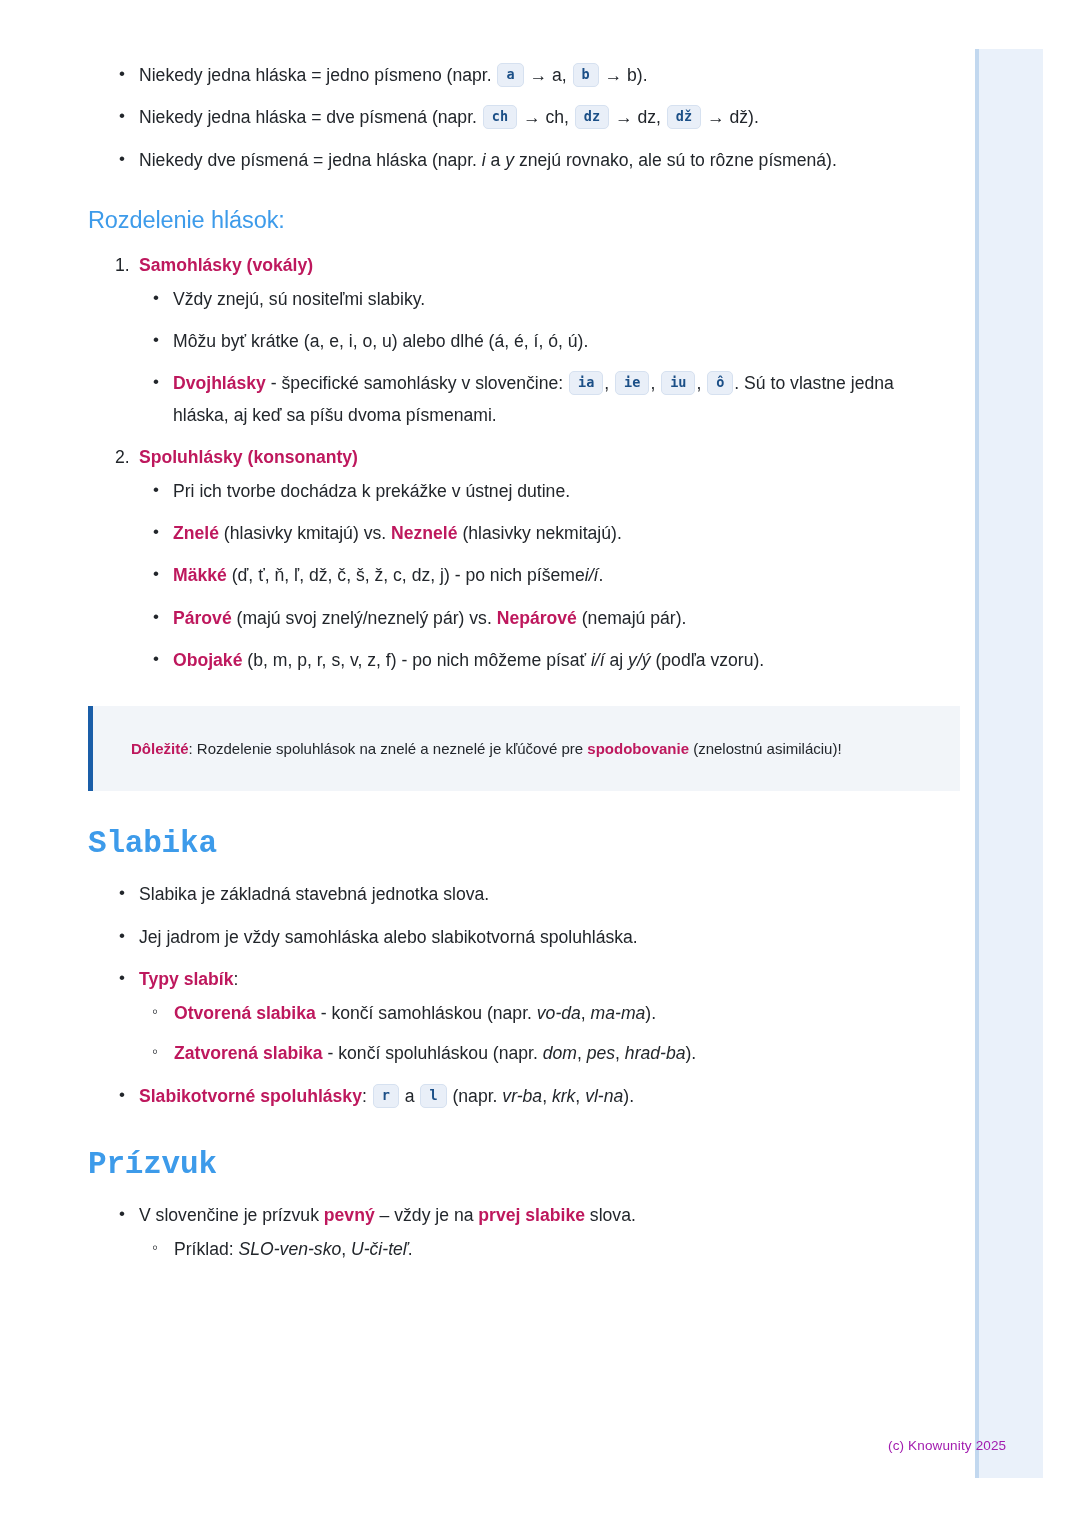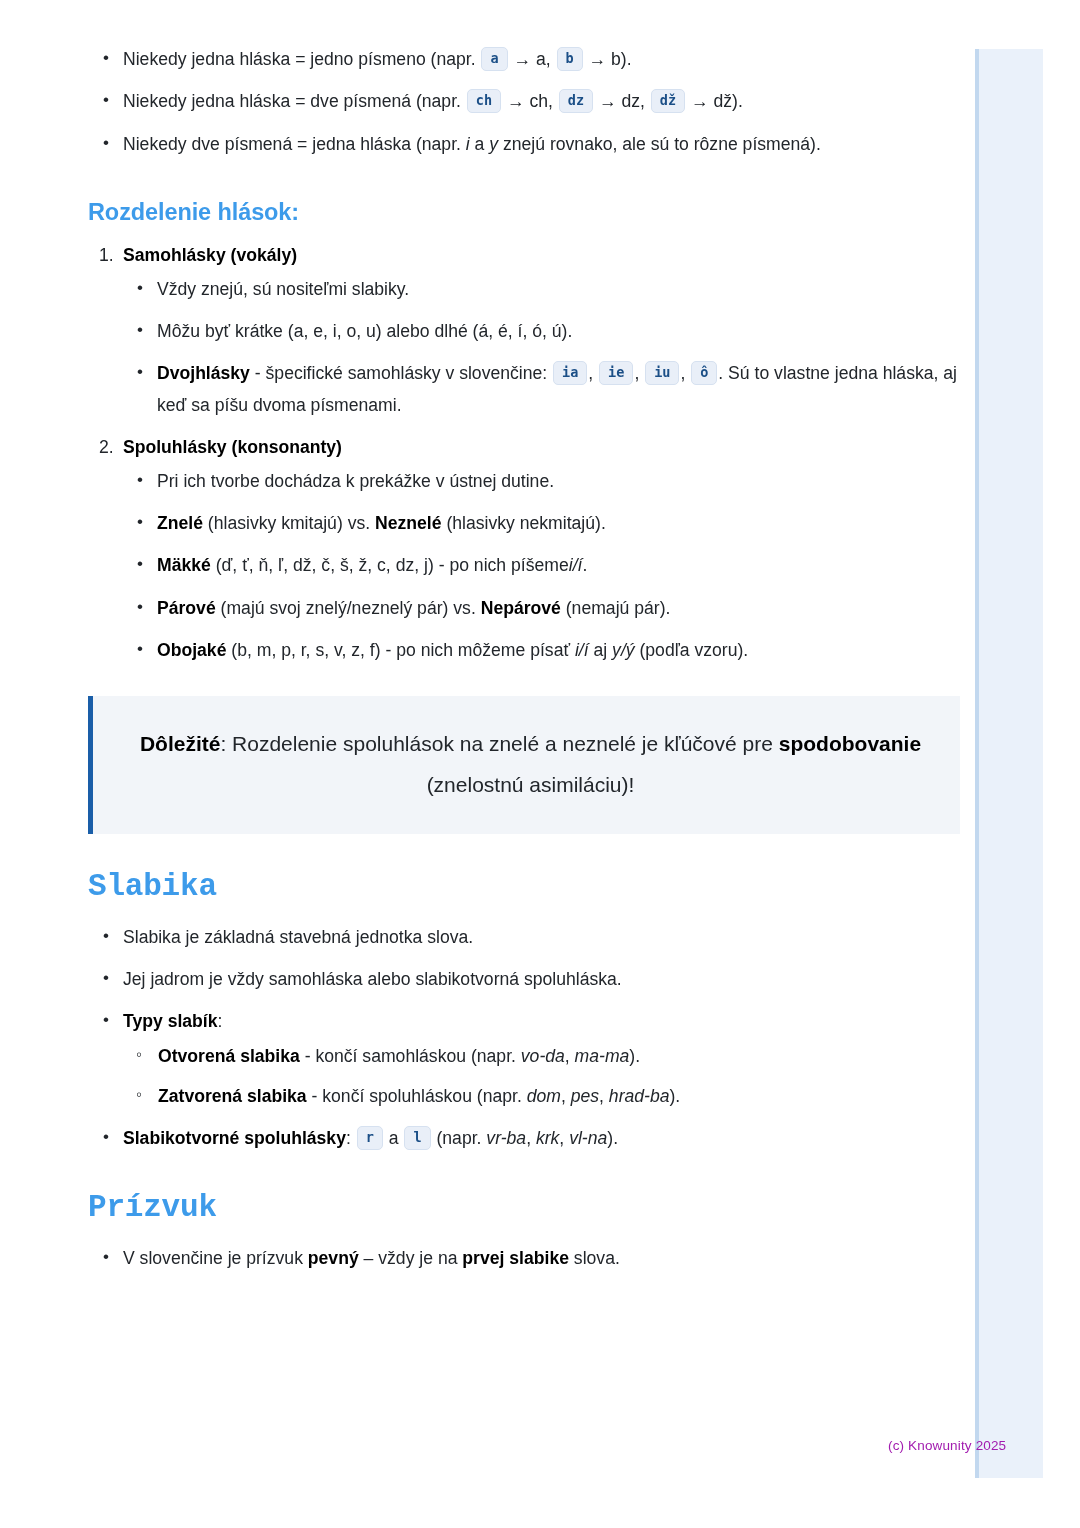"Niekedy jedna hláska = jedno" ul.lvl1, ol.lvl1 { margin: 0 -> 16px }
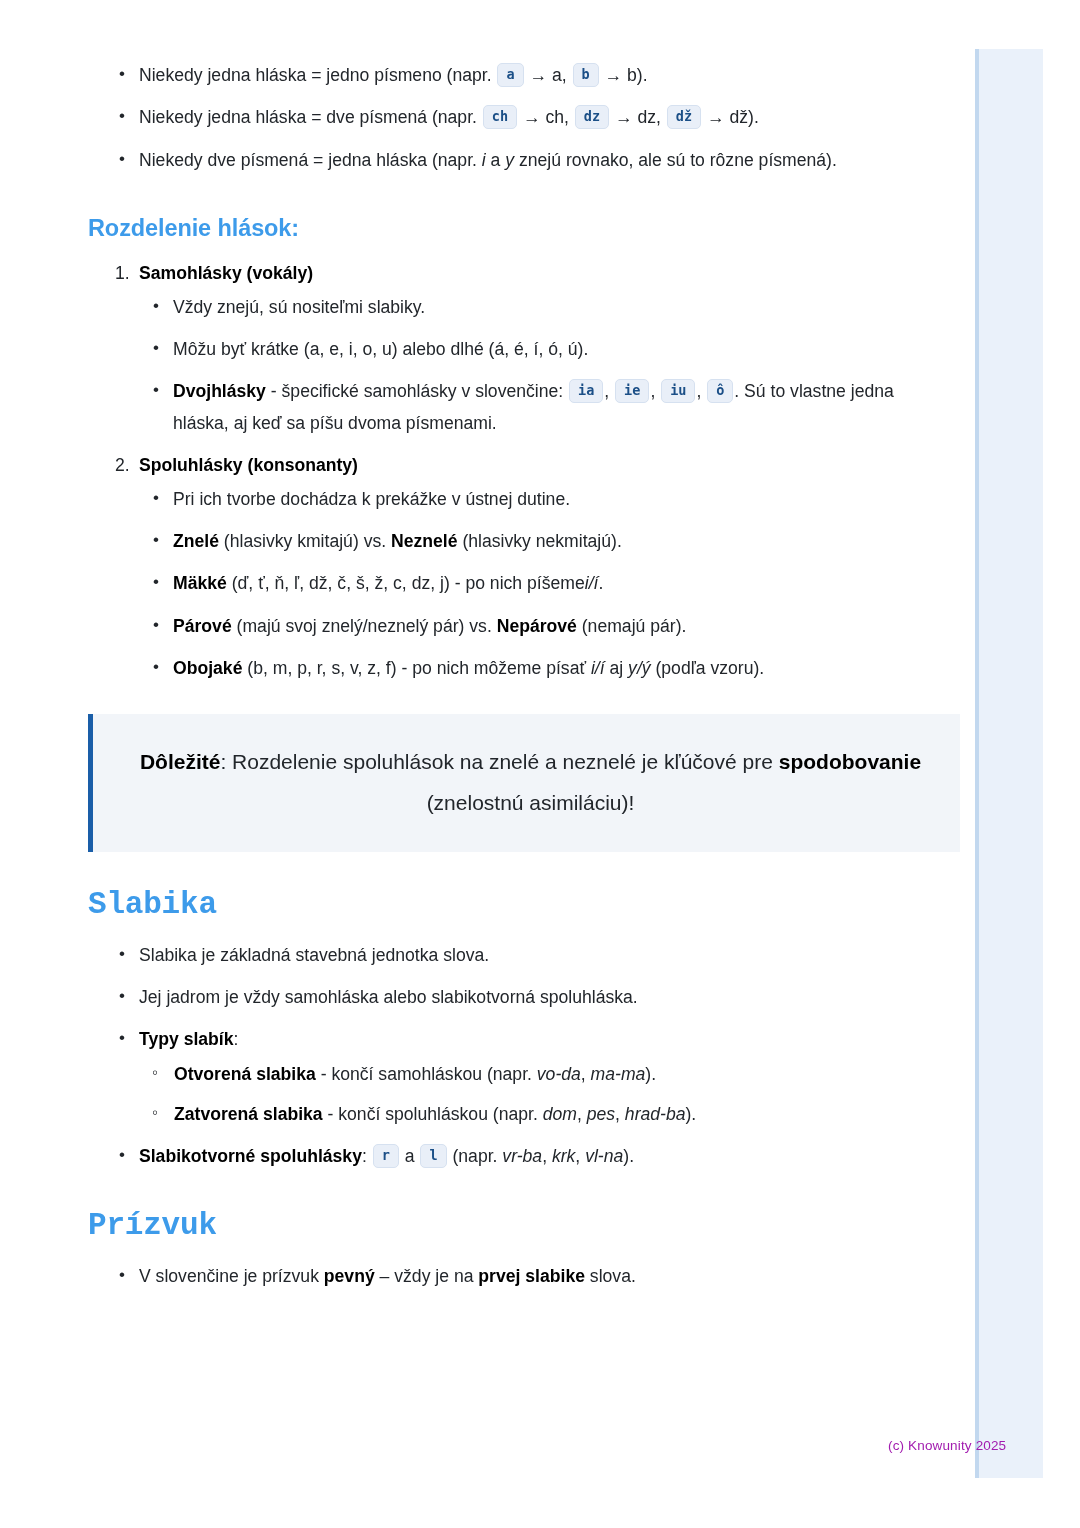"Rozdelenie hlások:" h3.sub-title { font-weight: bold -> normal; margin: 38px 0 14px 0 -> 30px 0 14px 0 }
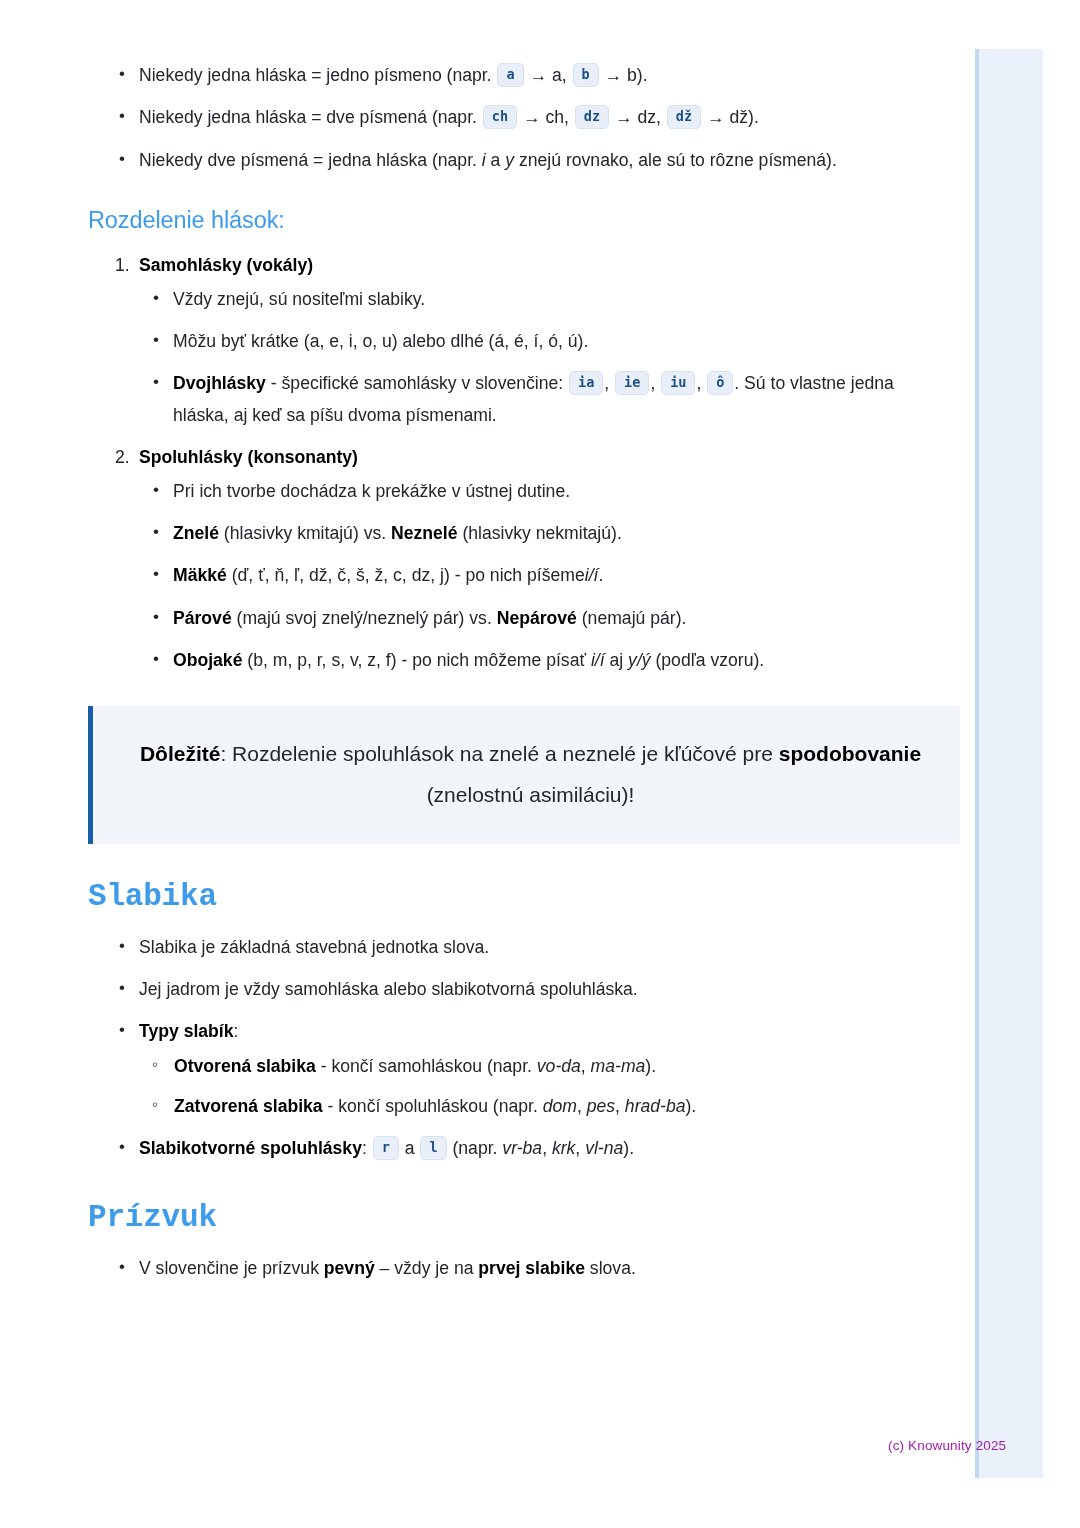"Samohlásky (vokály)" b, strong { color: #000000 -> #be185d }
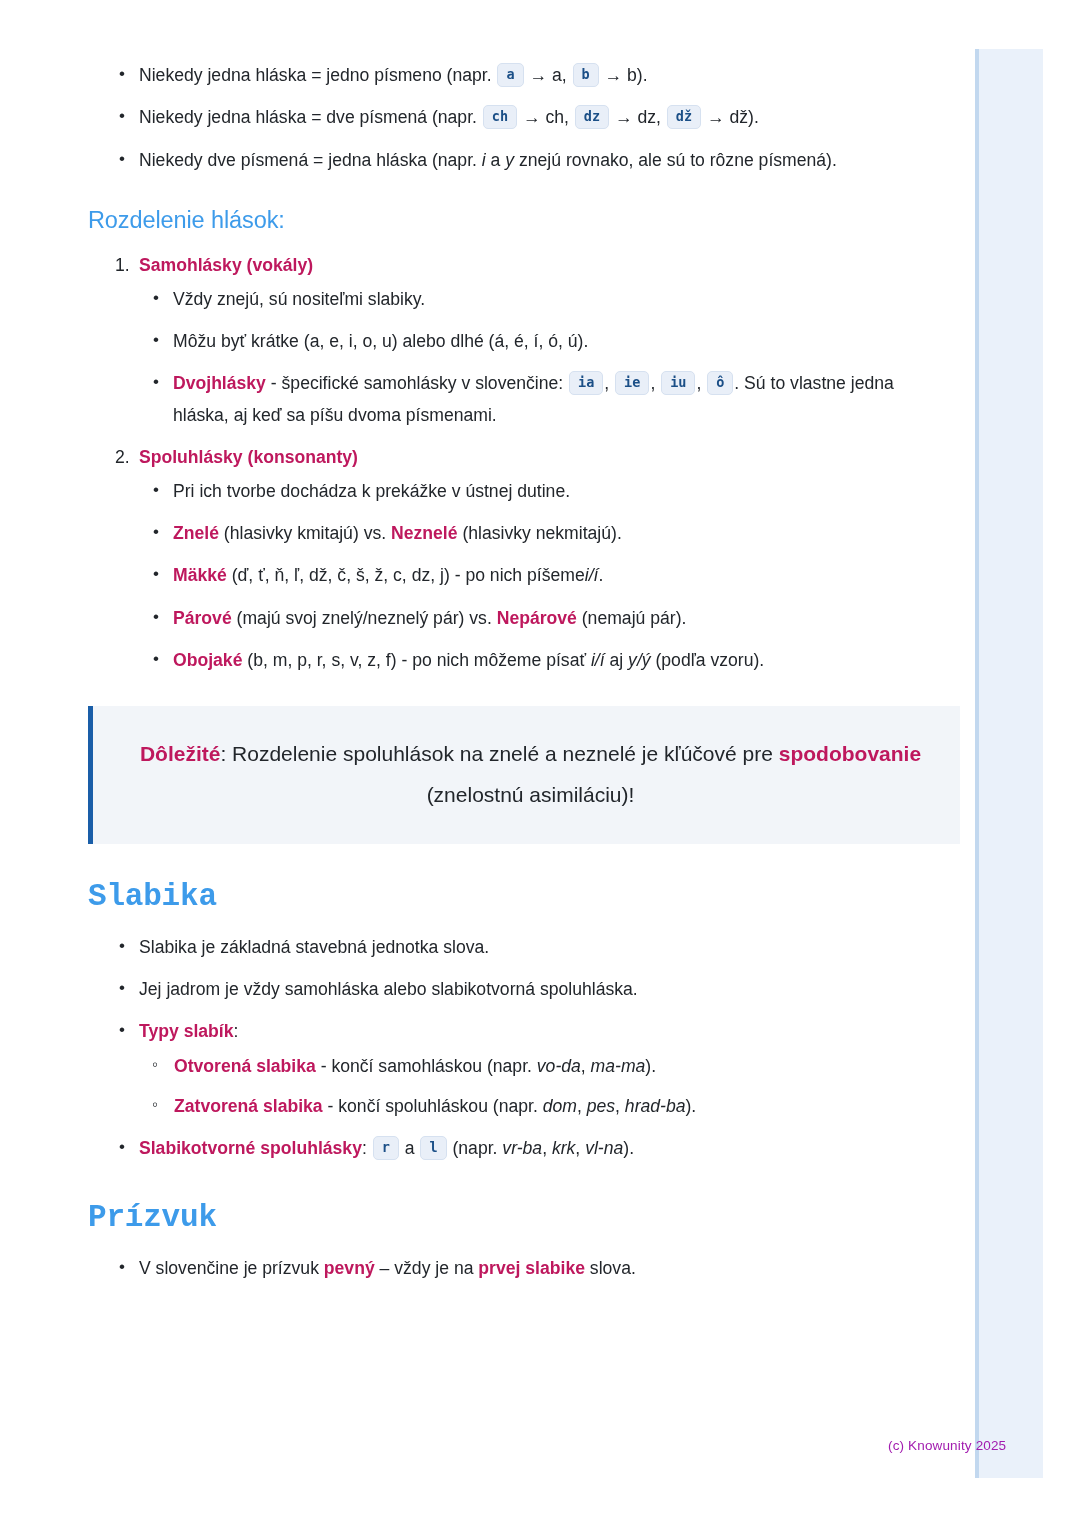"Dôležité: Rozdelenie spoluhlások na" .callout { font-size: 21px -> 15px; text-align: center -> none }
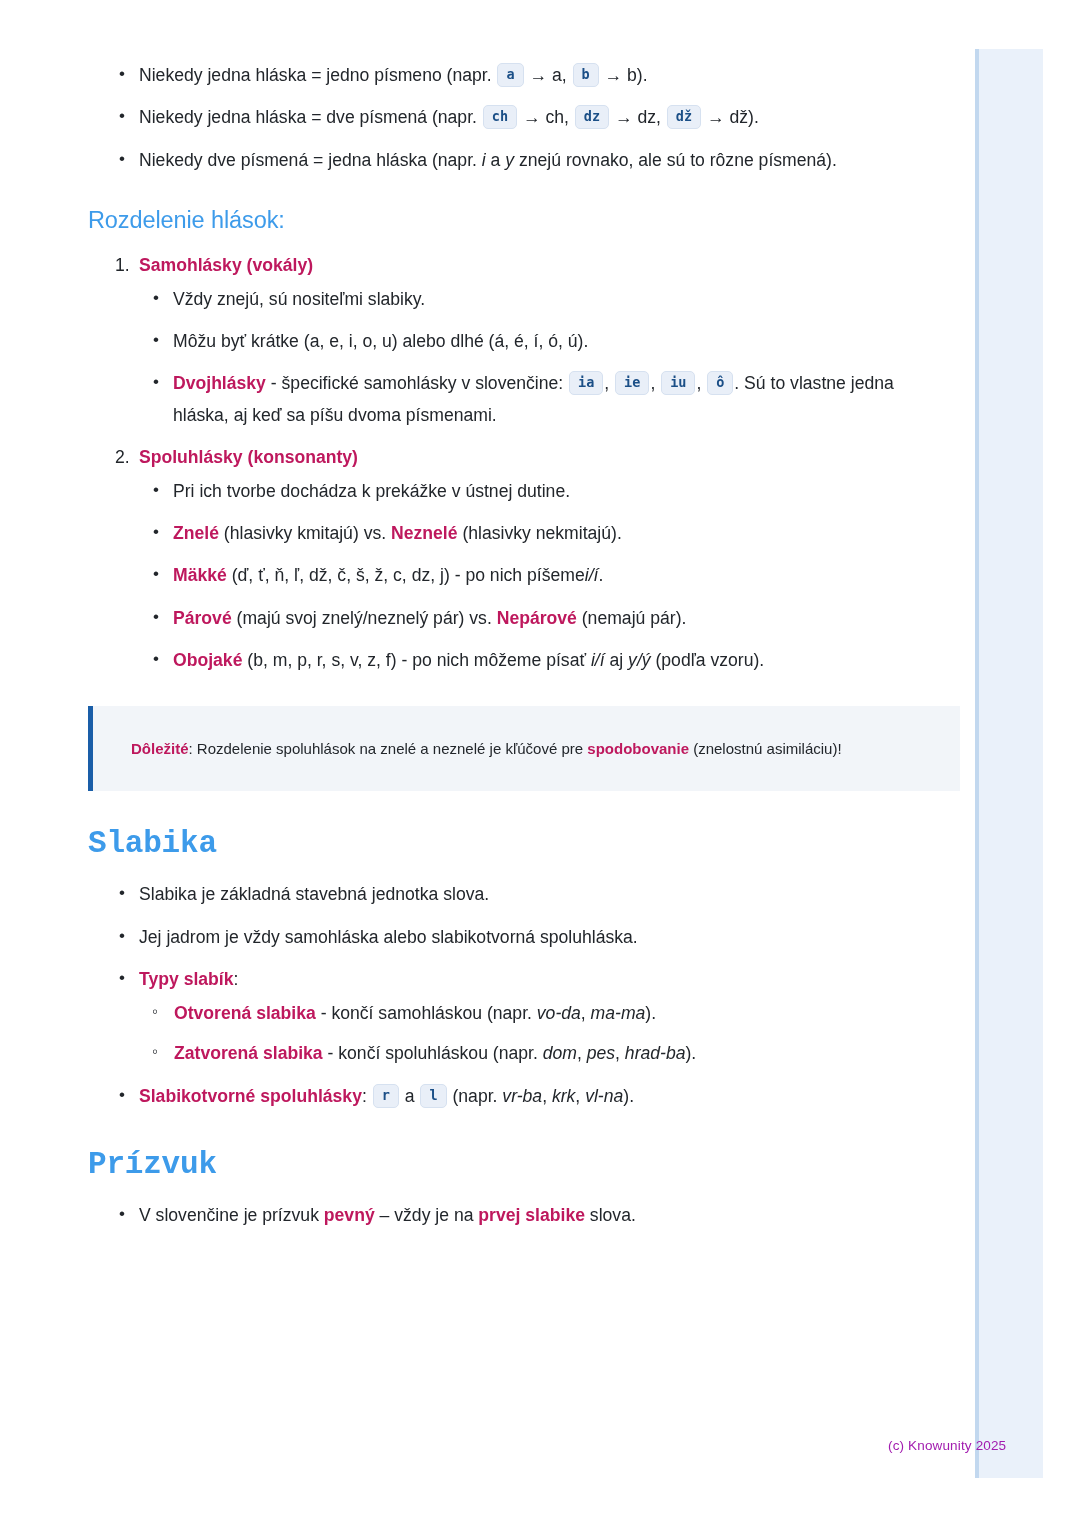"Príklad: SLO-ven-sko, U-či-teľ." ul.lvl2b { html: none -> <ul> <li> <span>Príklad:</span> <i>SLO-ven-sko</i><span>,</span> <i>U-či-teľ</i><span>.</span> </li> </ul> }
